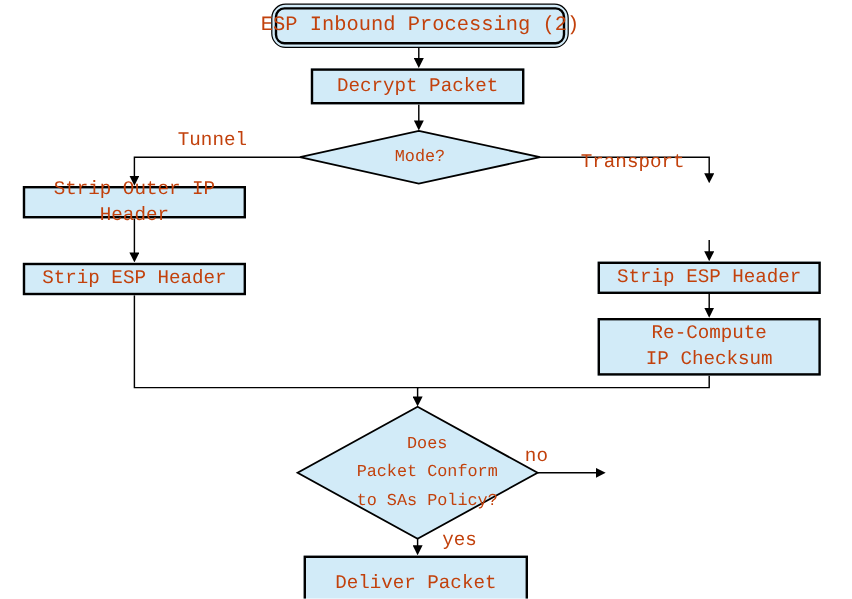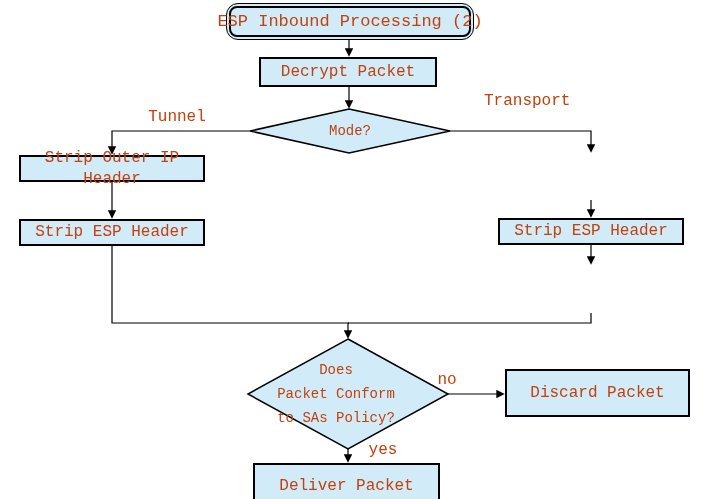"Transport" div.edge-label { top: 92px -> 126px }
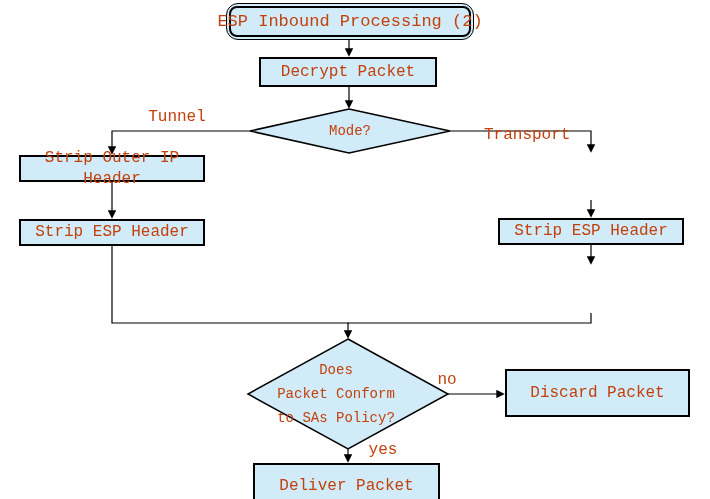"Re-Compute" div.node { html: none -> <div>Re-Compute IP Checksum</div> }
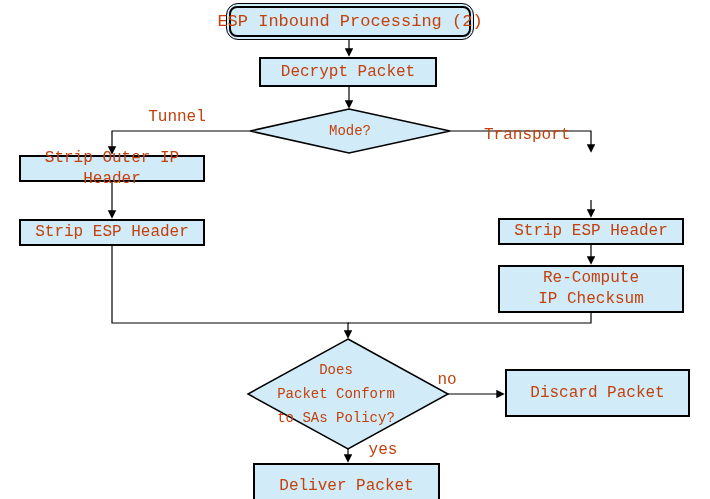"Does" div.diamond-label { left: 256px -> 276px }
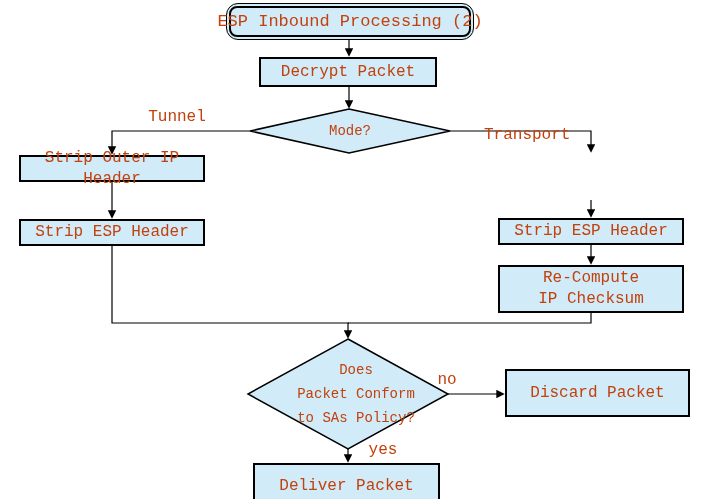"Discard Packet" div.node { html: <div>Discard Packet</div> -> none }
